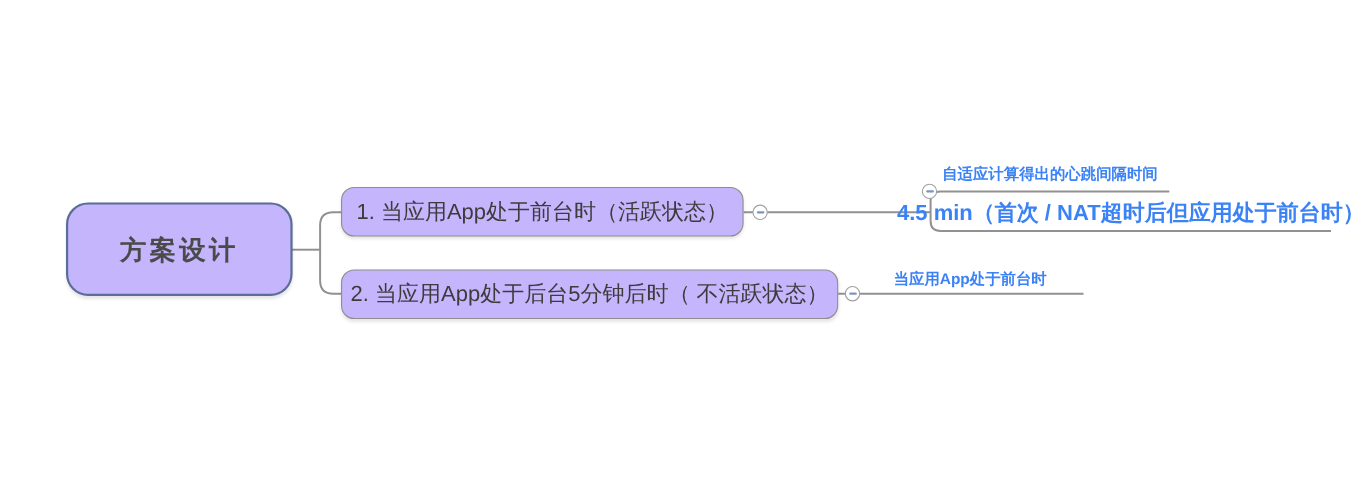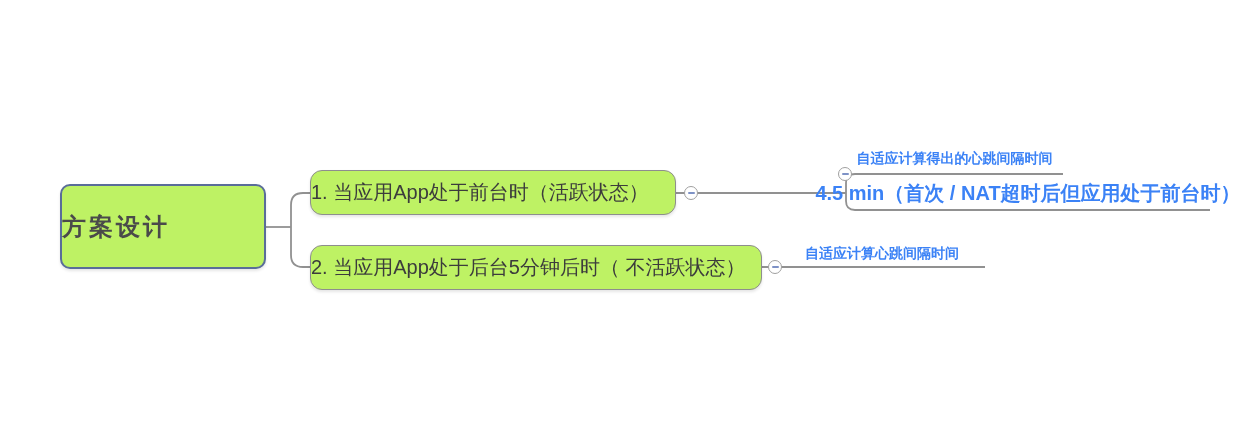"1. 当应用App处于前台时（活跃状态）" .topic-box { background: #bef264 -> #c4b5fd; justify-content: none -> center }
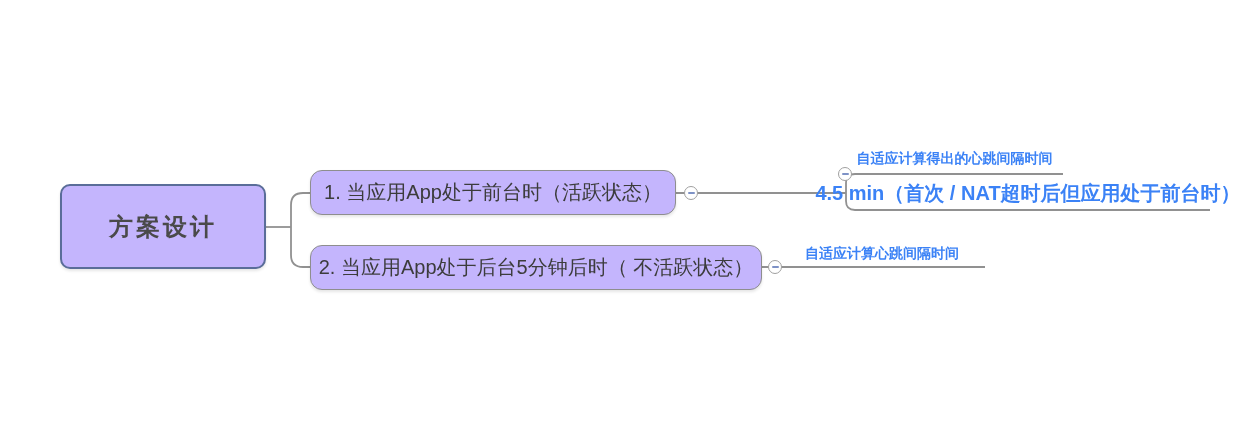"方案设计" .root-topic { border-radius: 10px -> 20px }
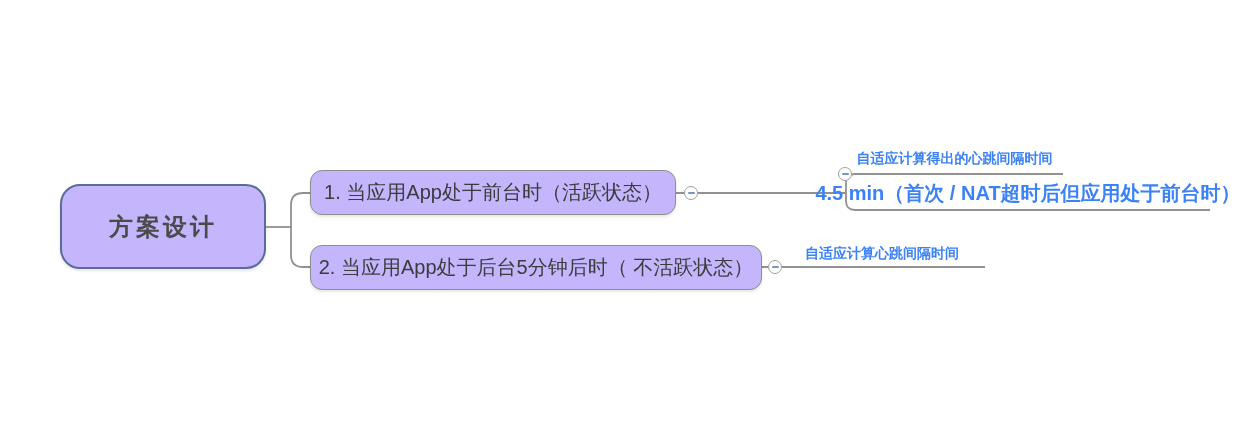"自适应计算心跳间隔时间" span { text: 自适应计算心跳间隔时间 -> 当应用App处于前台时 }
